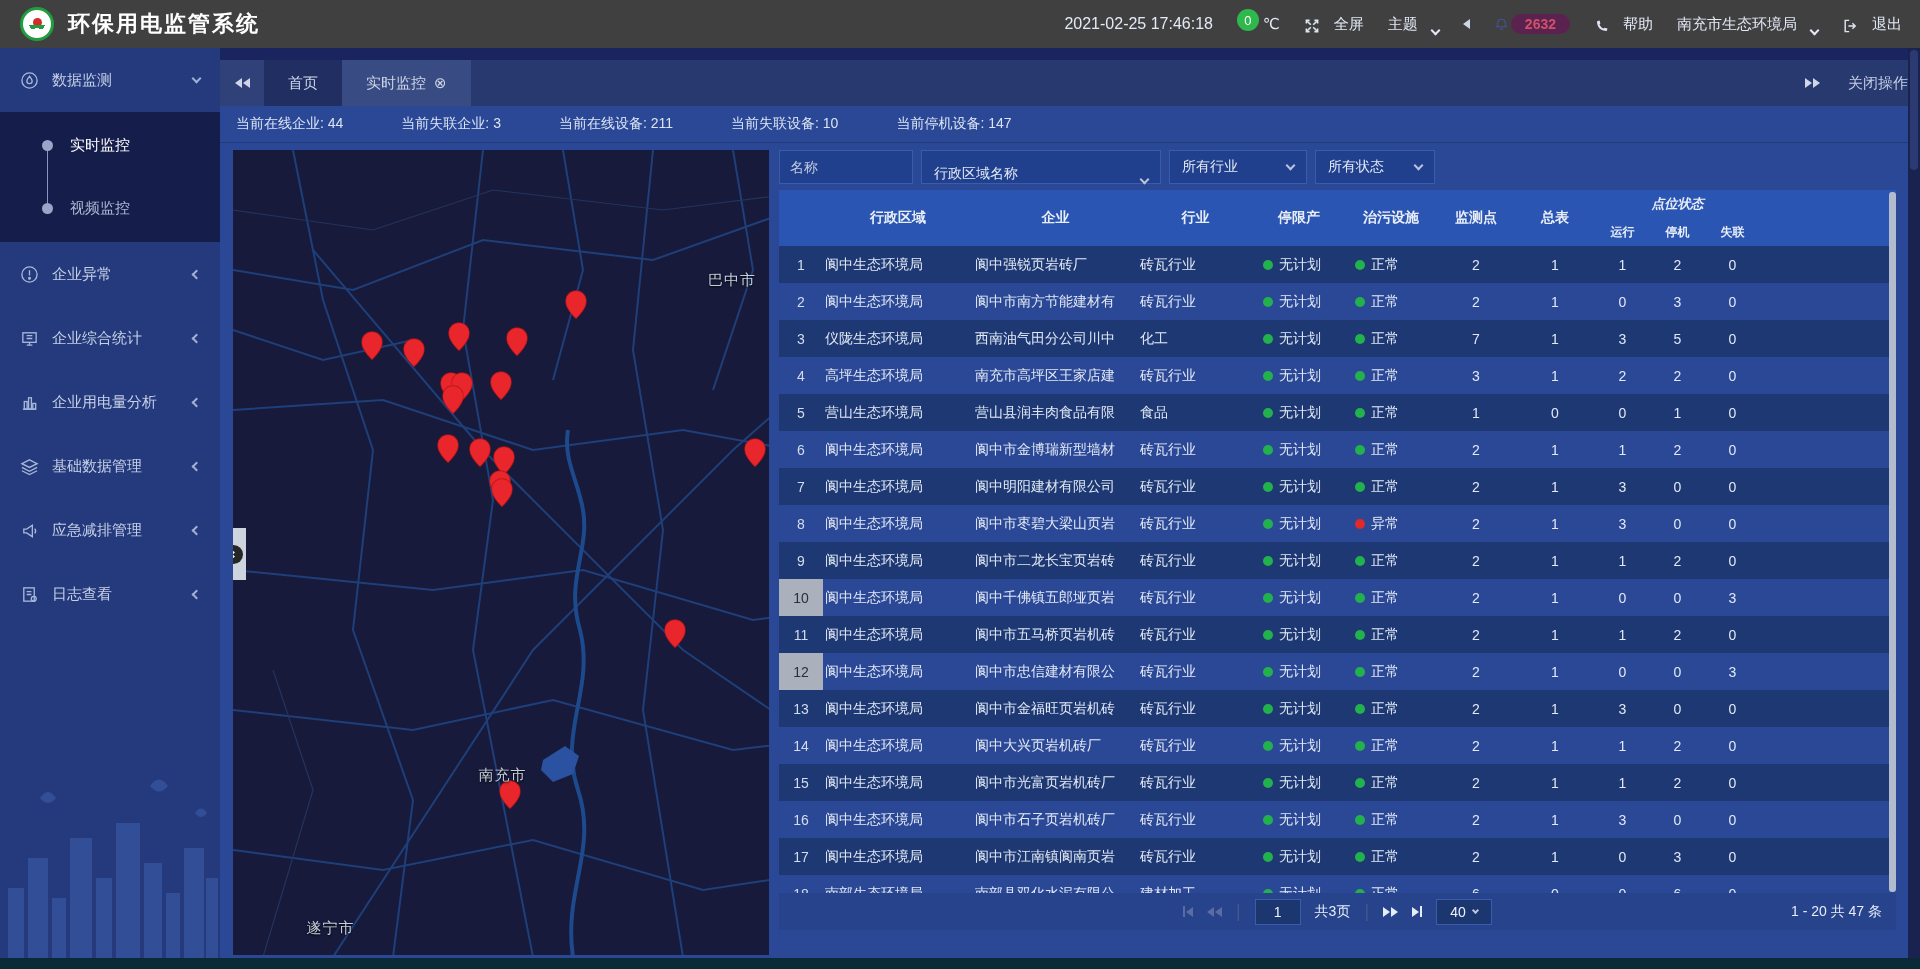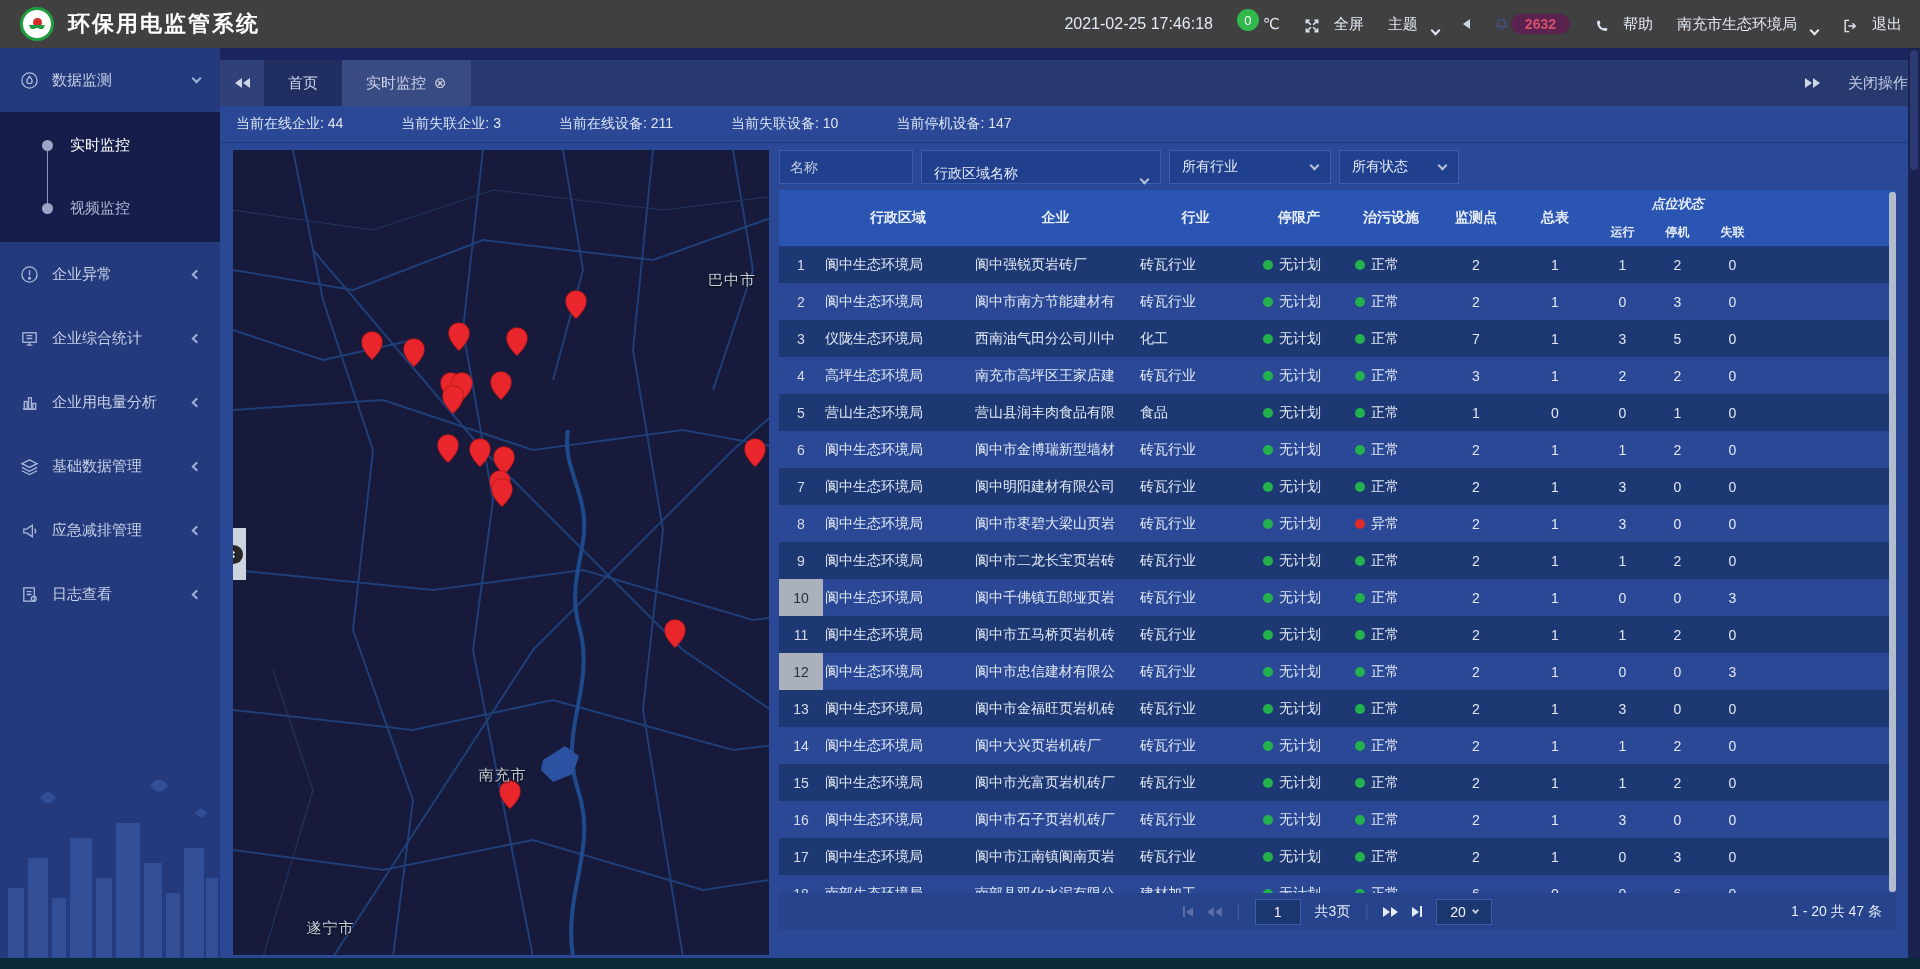"所有行业" .w-industry { width: 162px -> 138px }
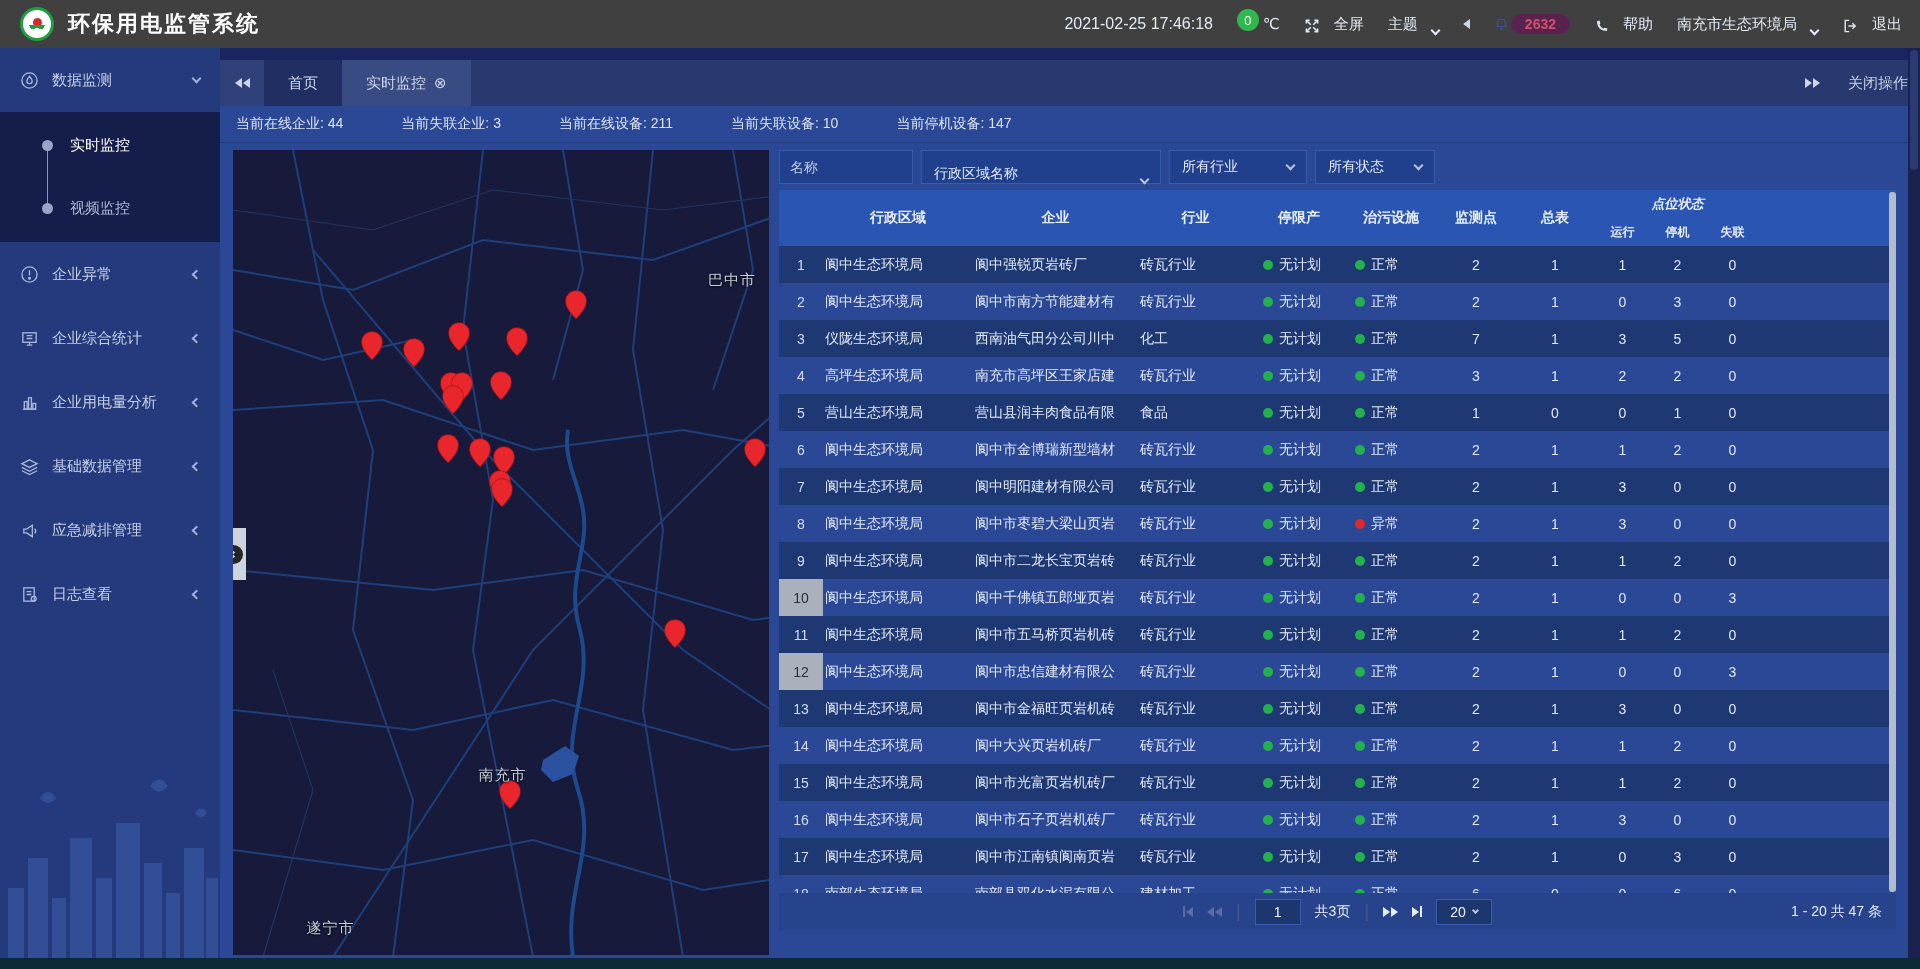"20" span { text: 20 -> 40 }
